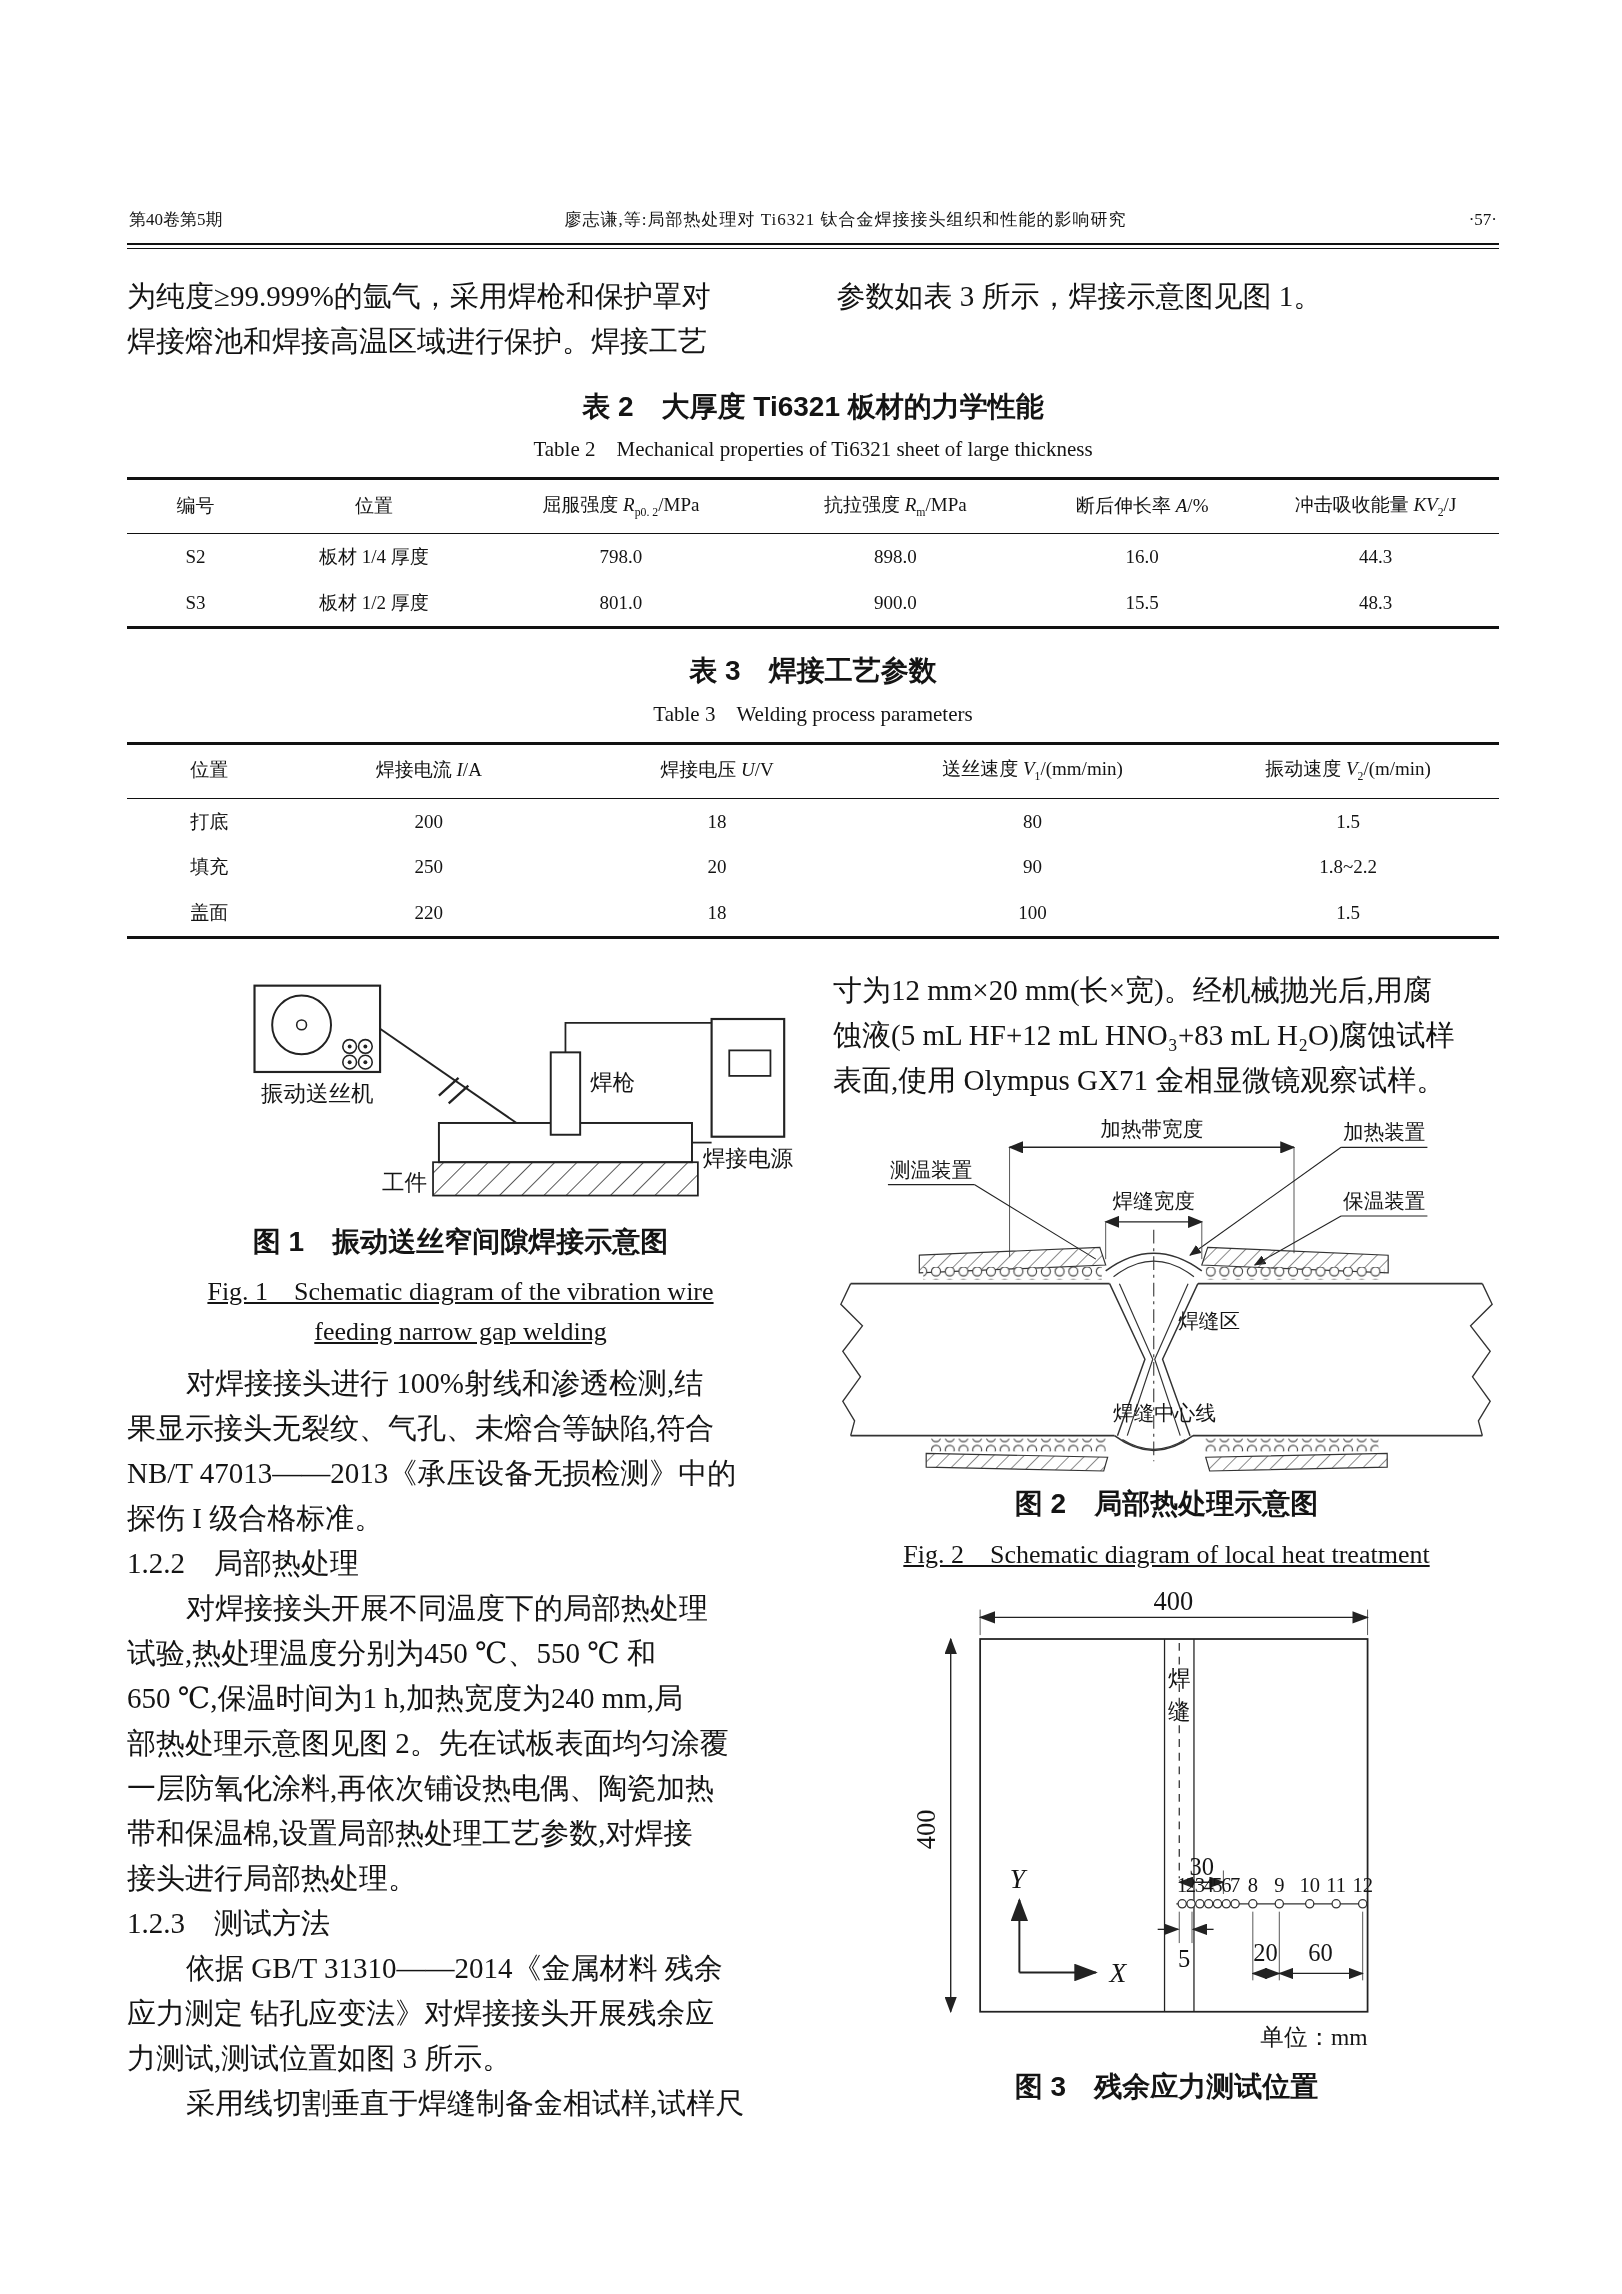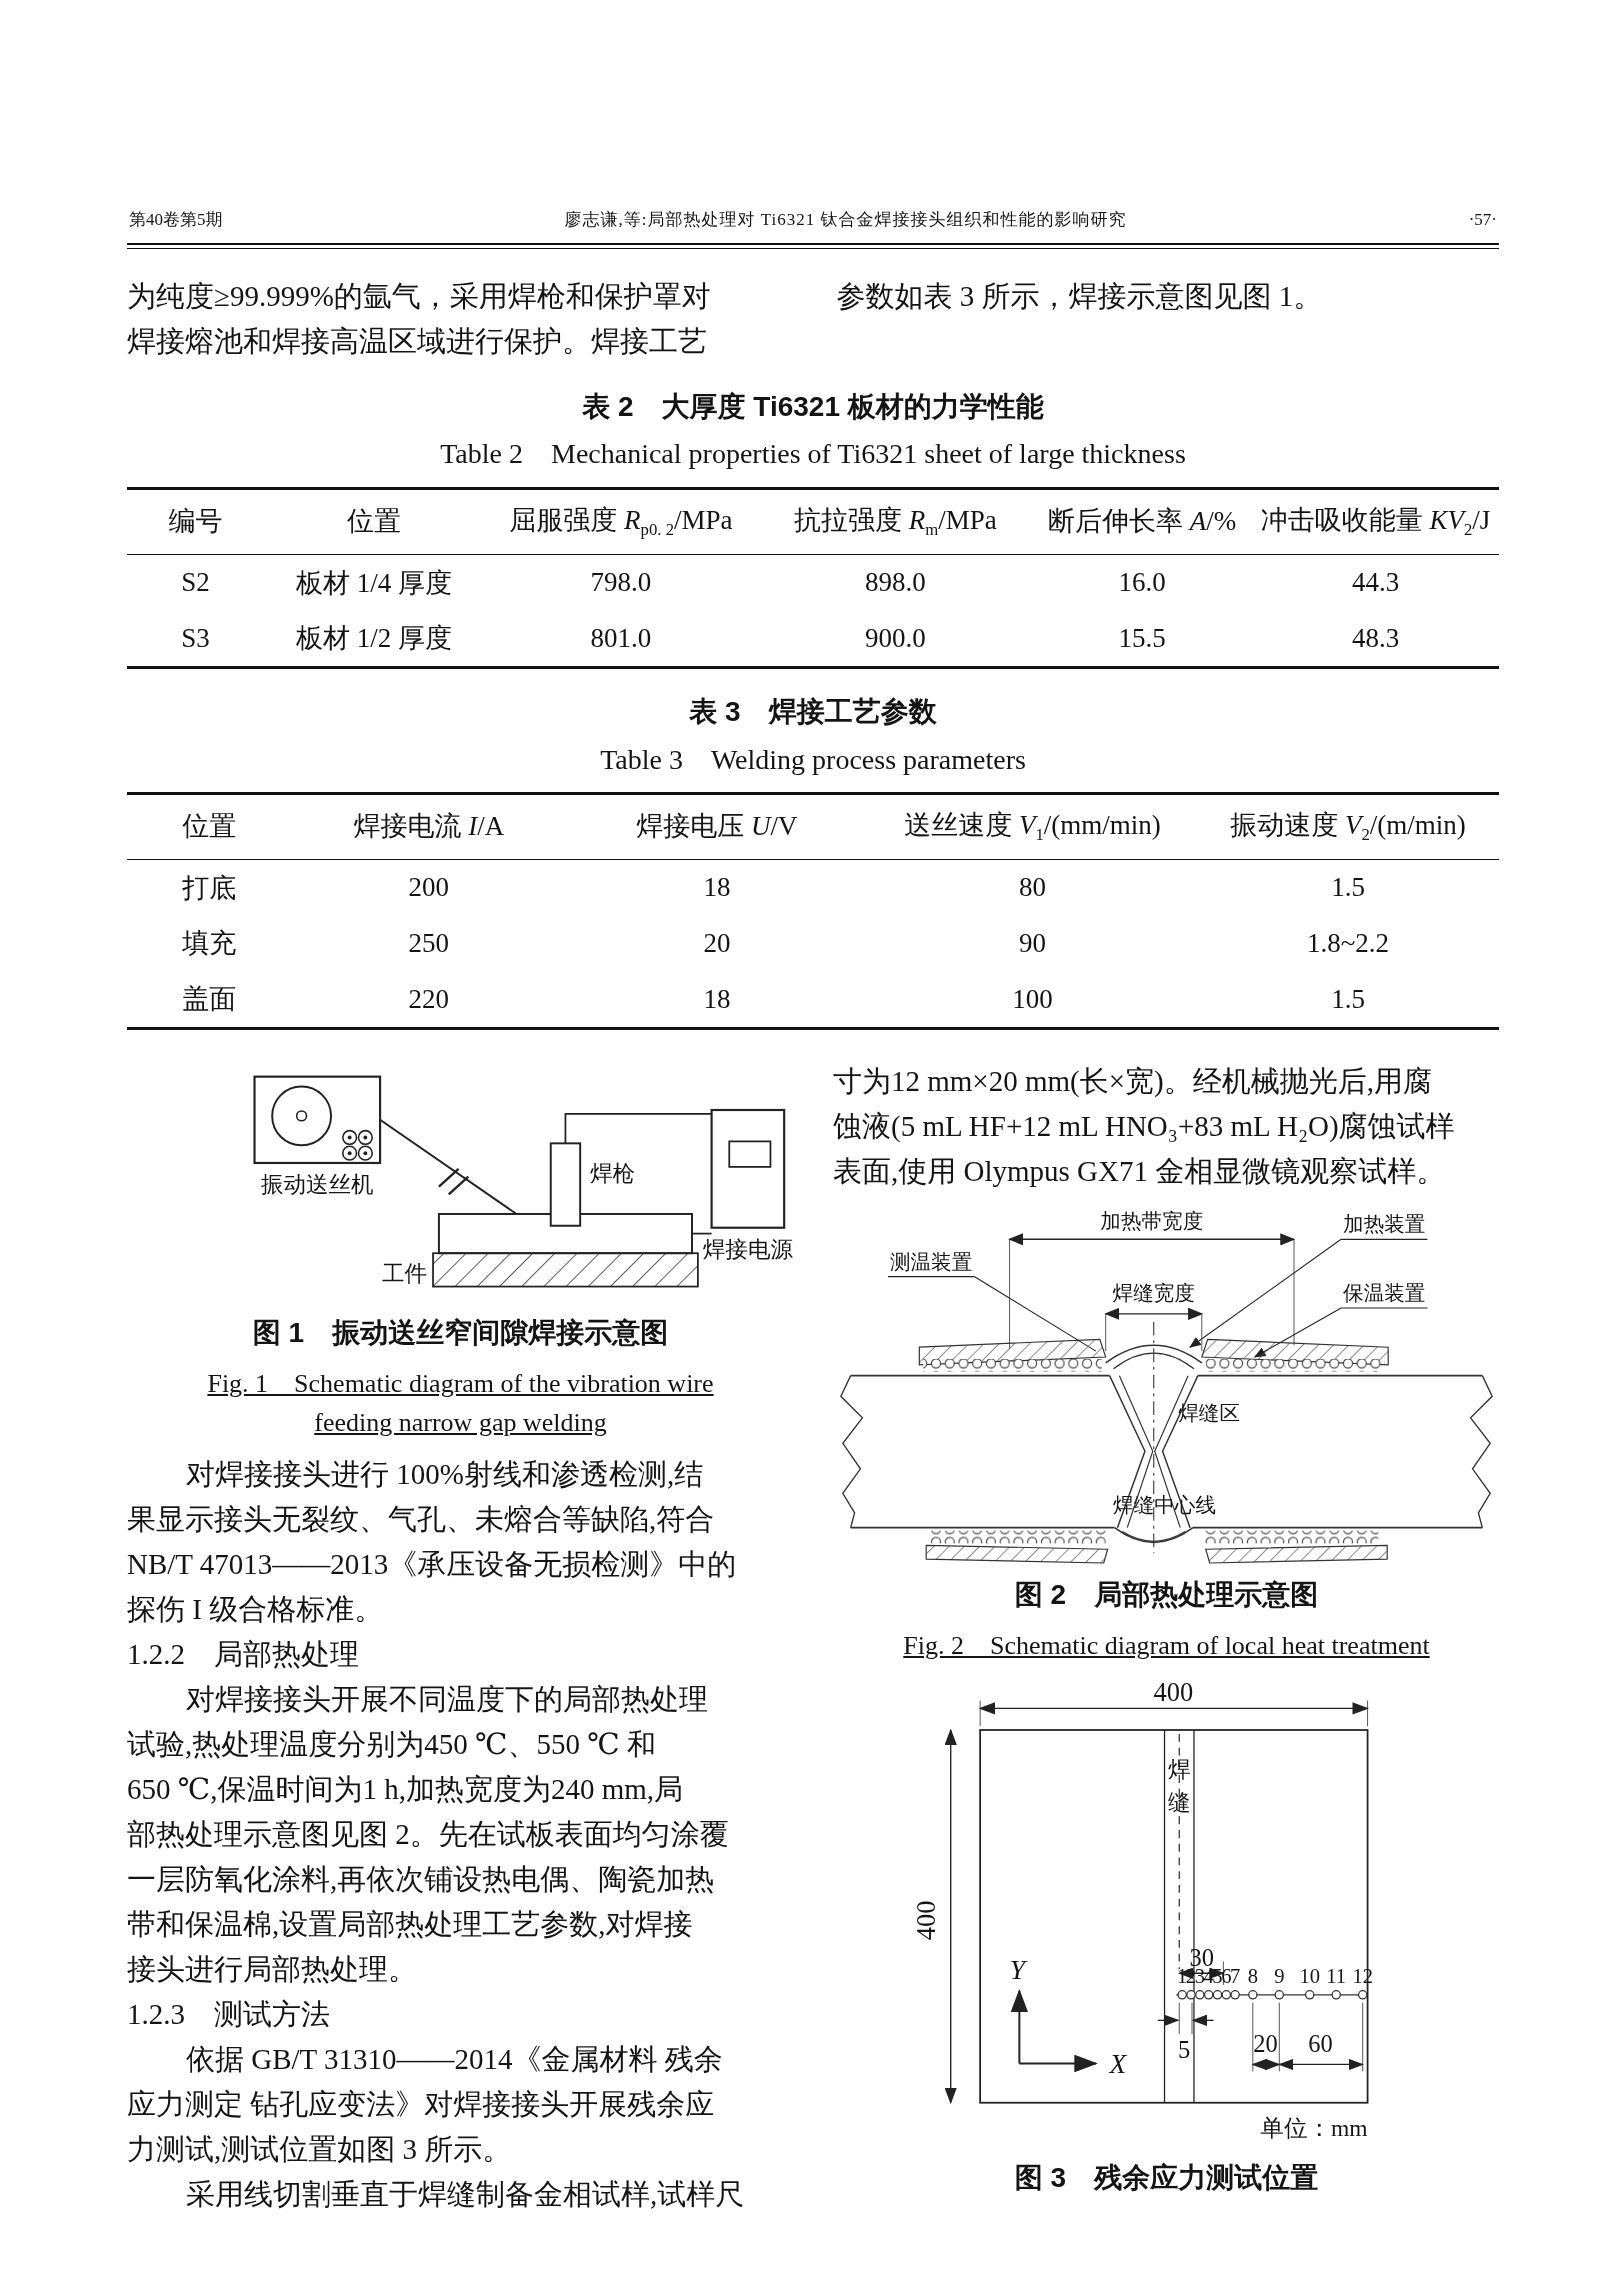"Table 2 Mechanical properties of" .tbl-sub { font-size: 28px -> 21px }
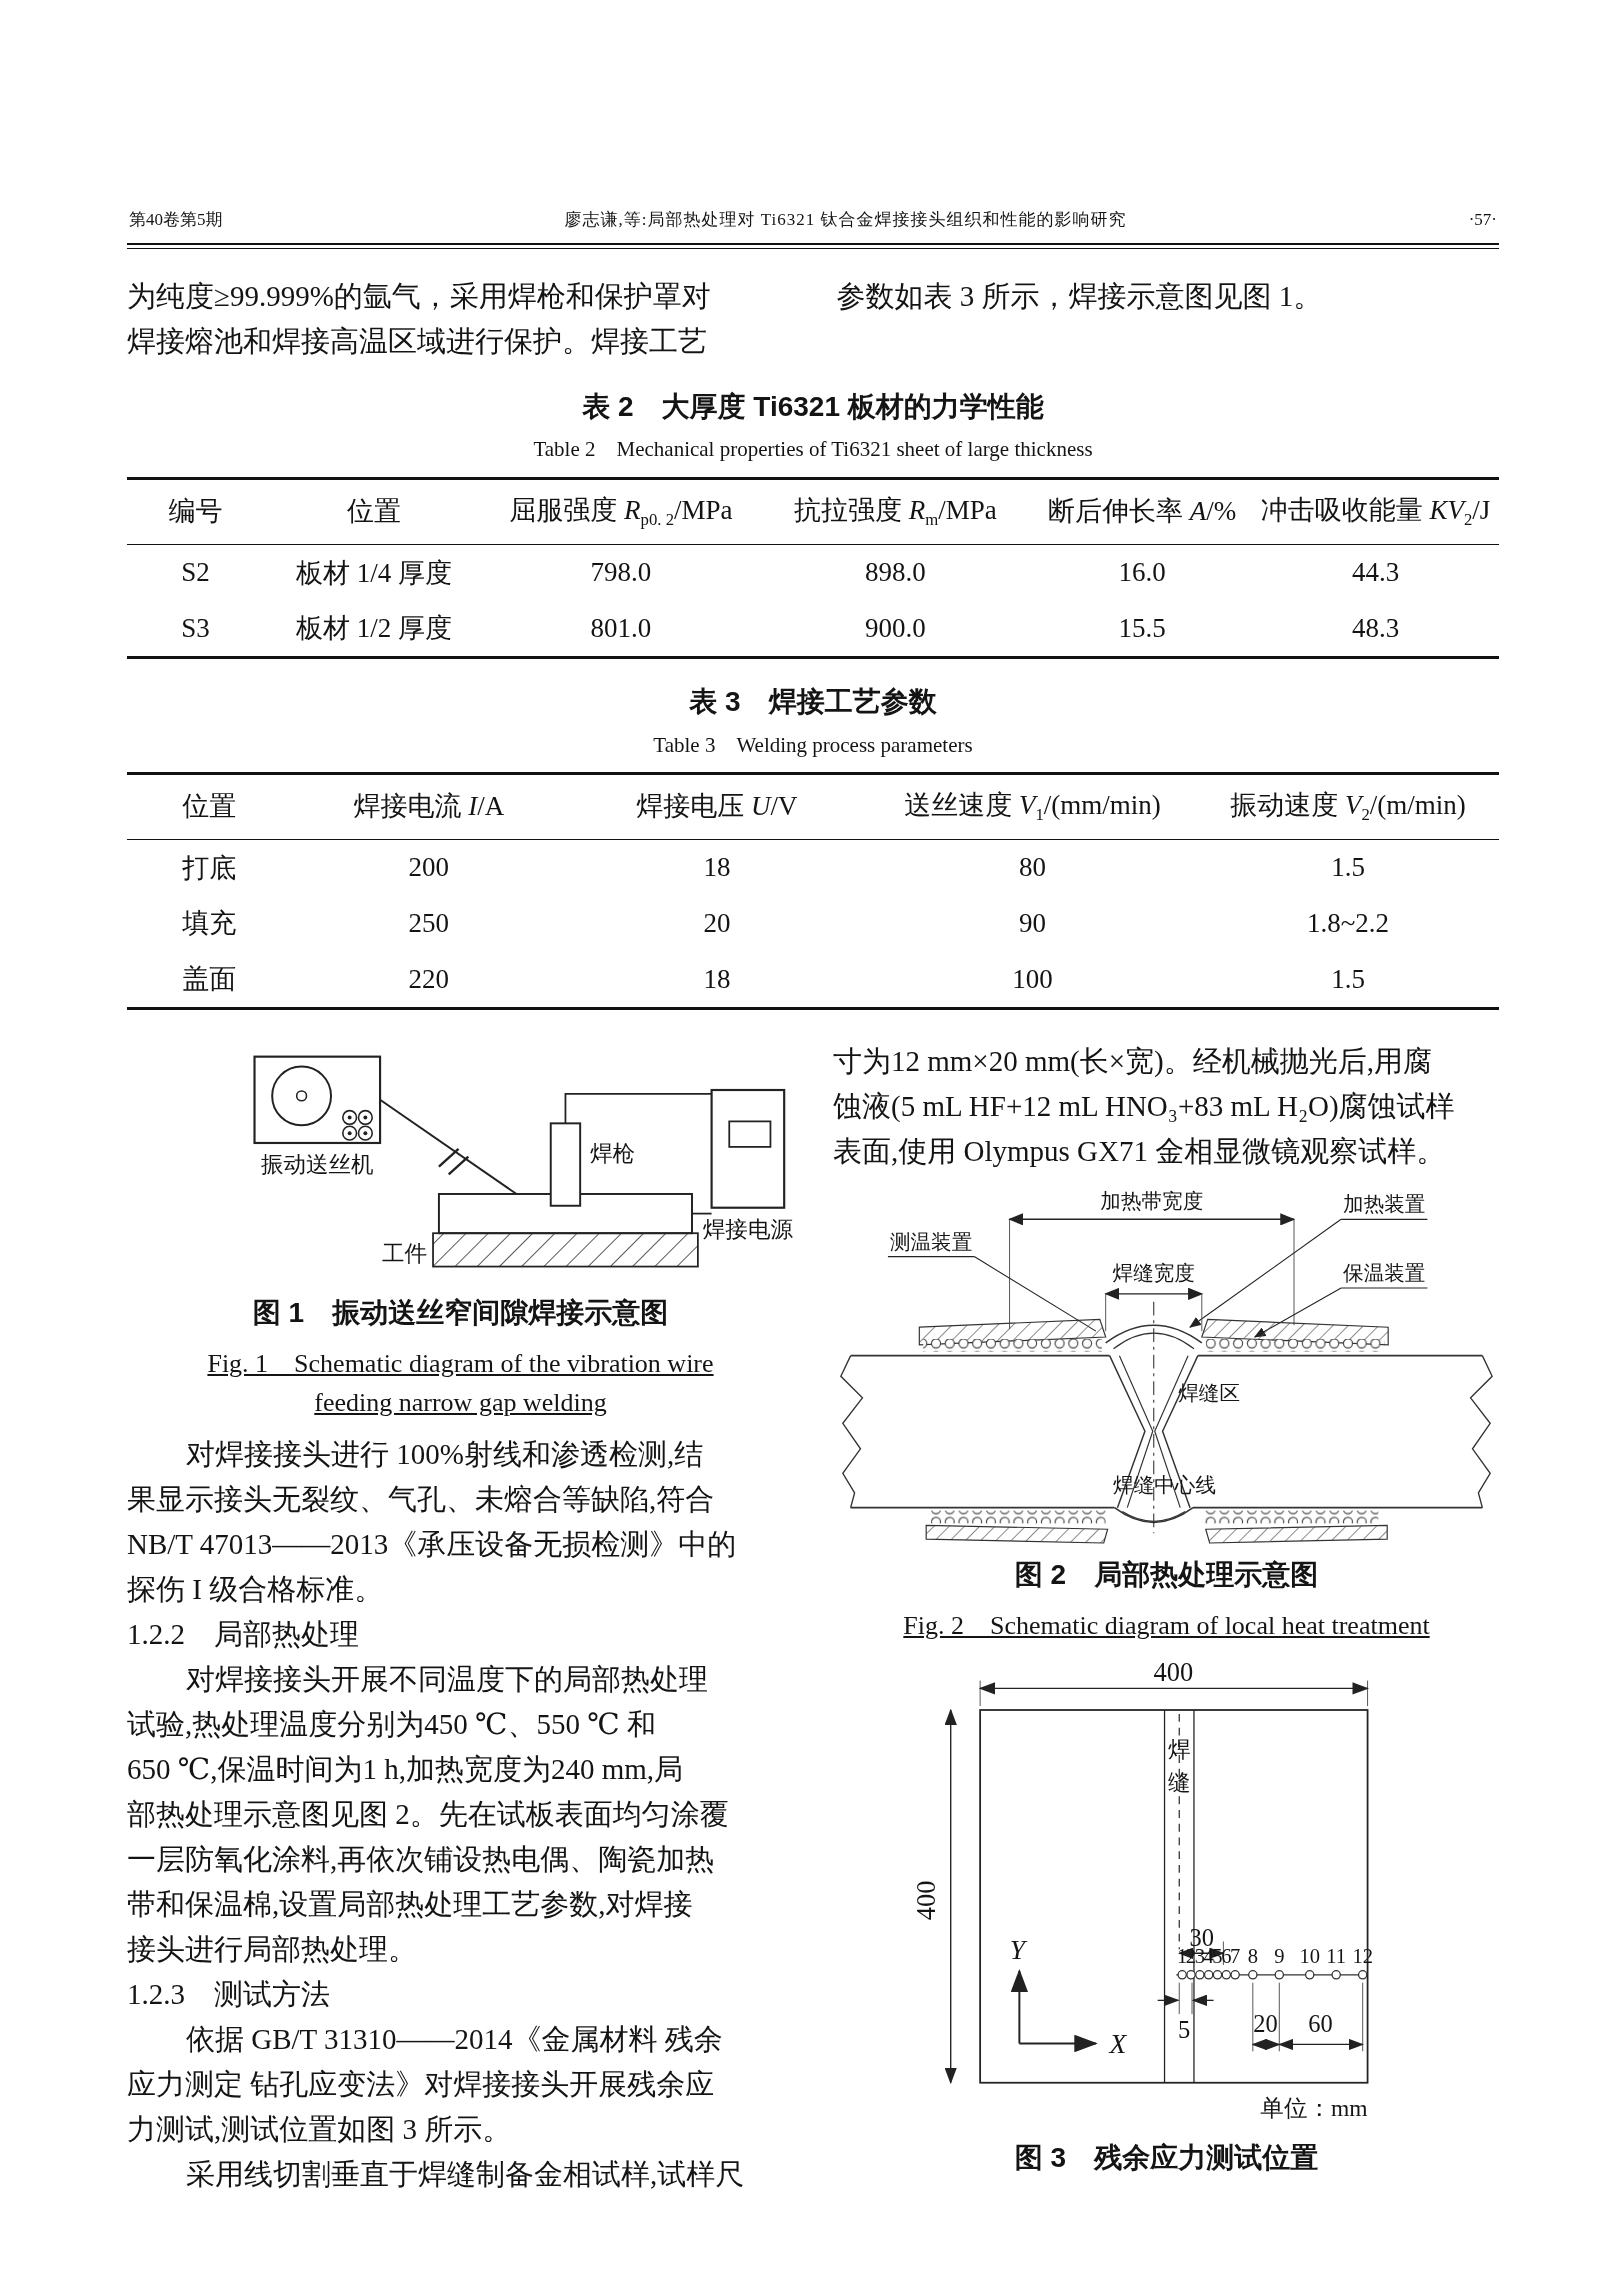"编号" table { font-size: 27px -> 19px }
